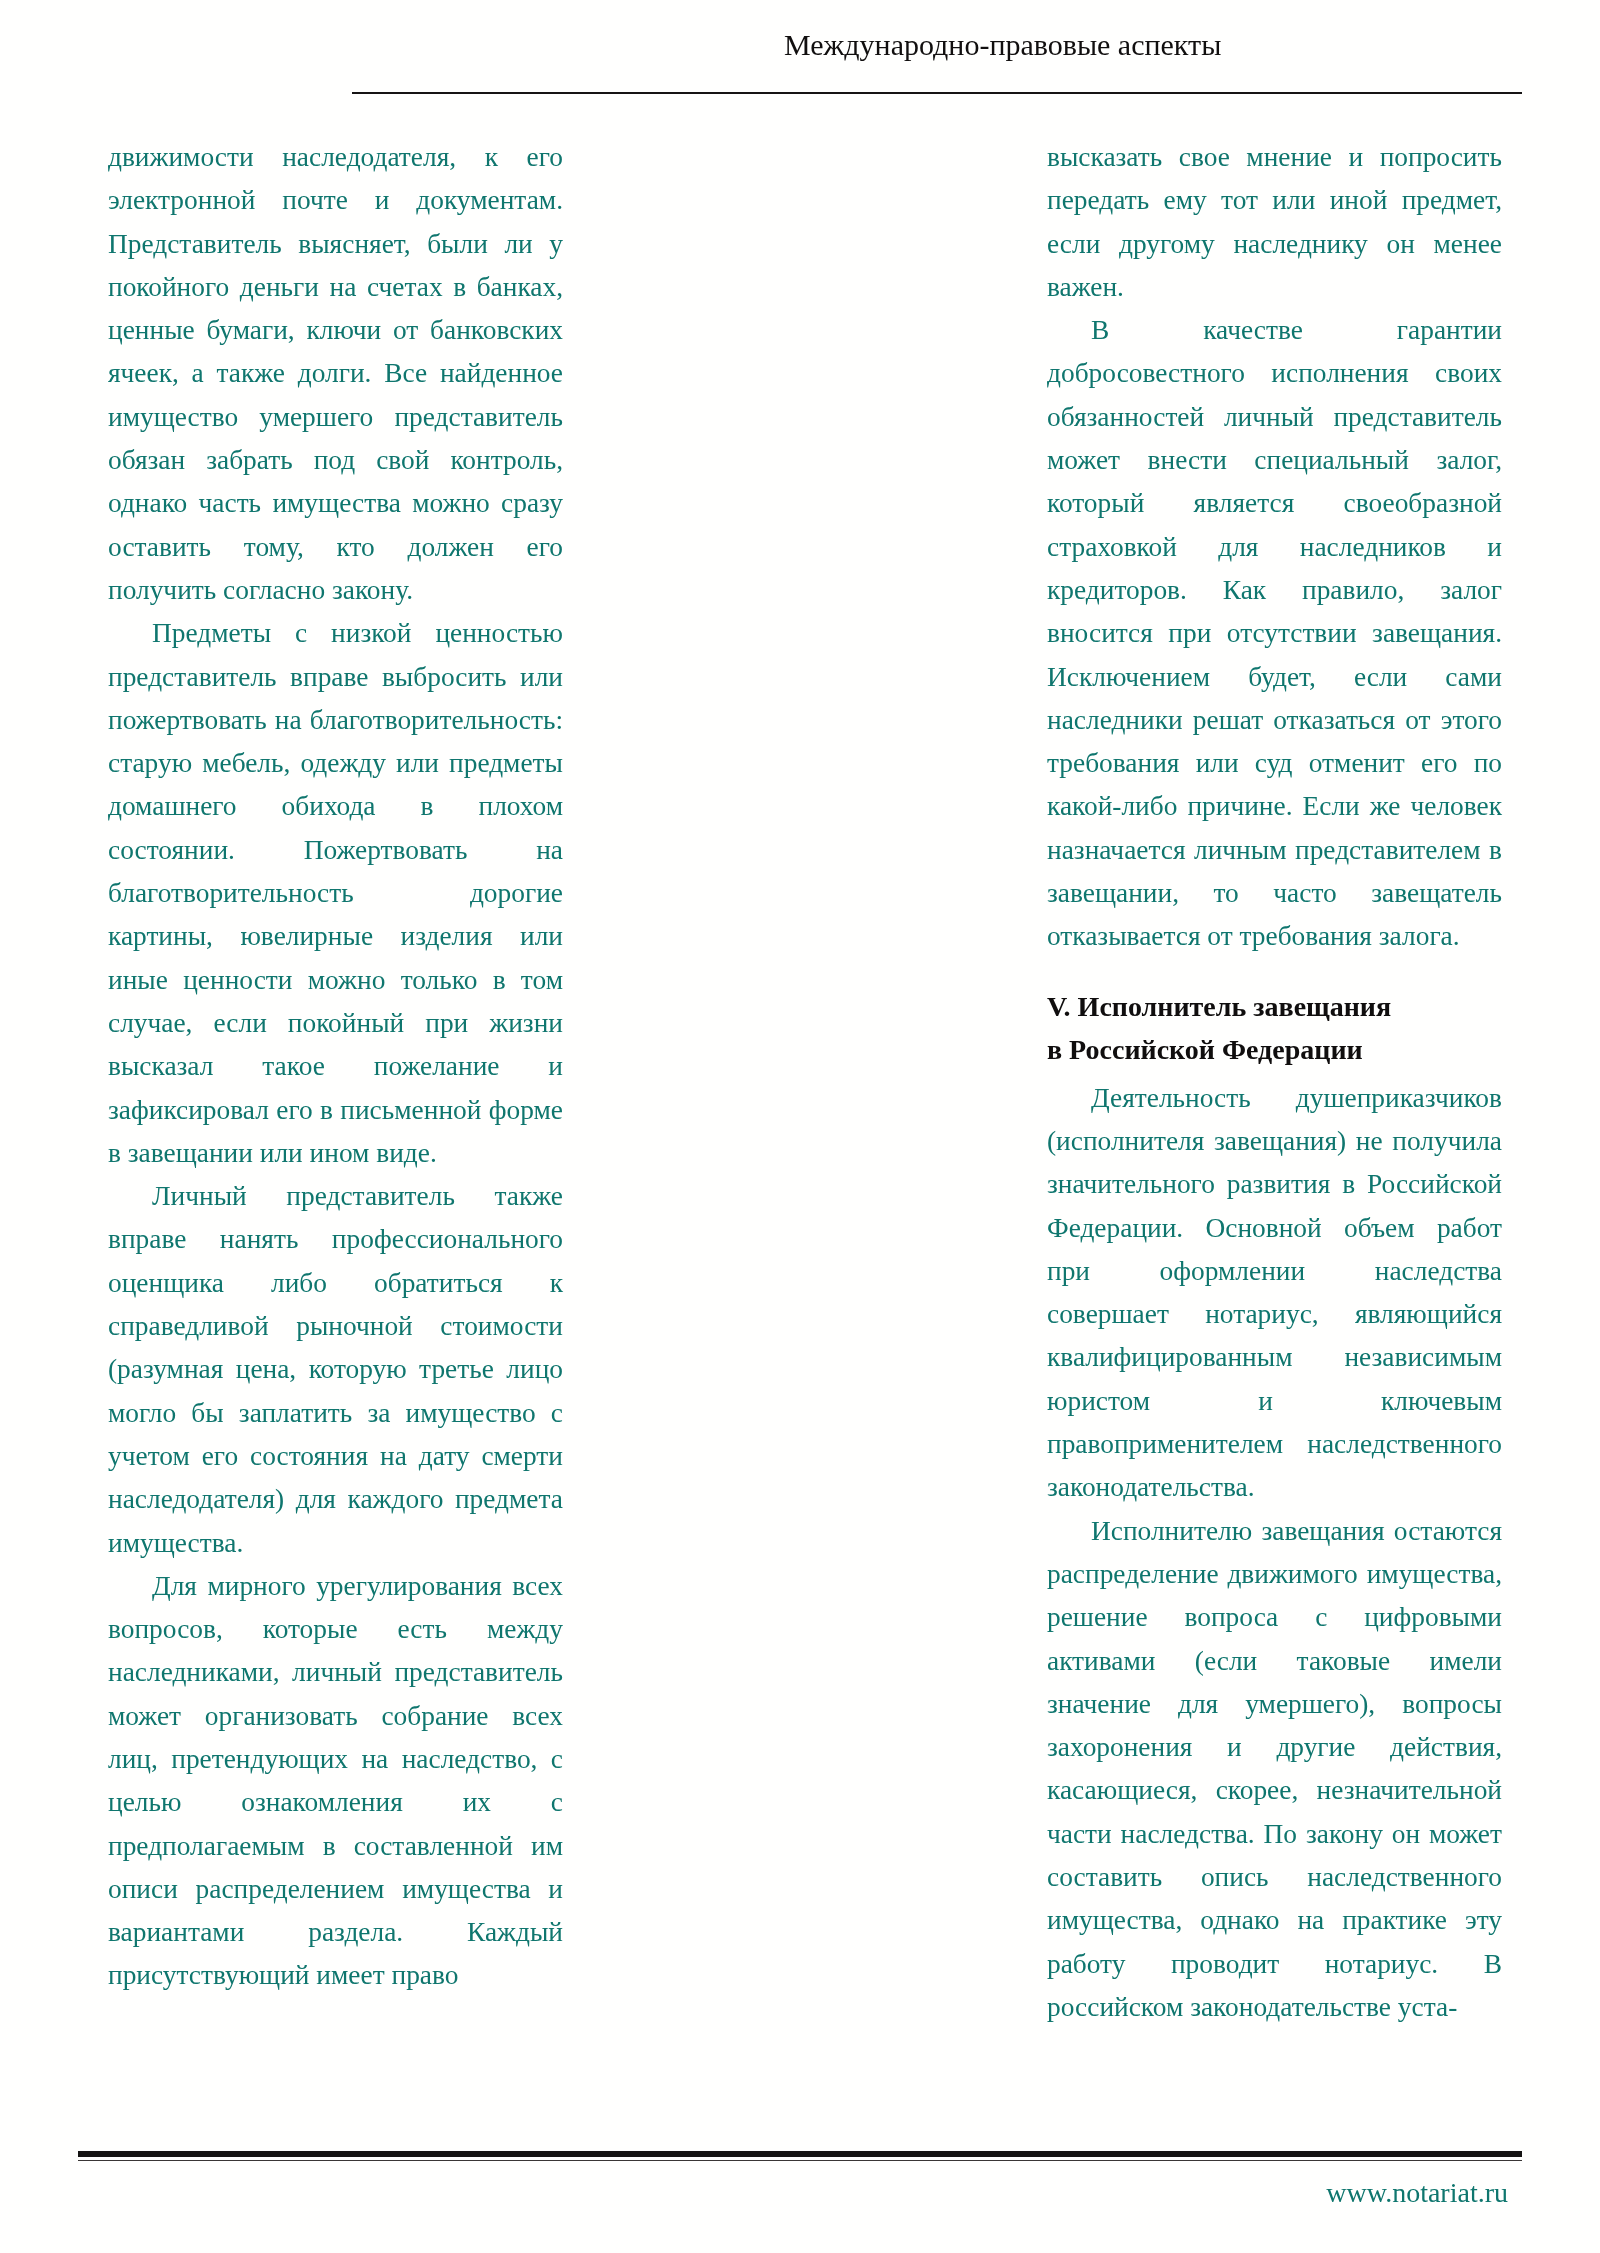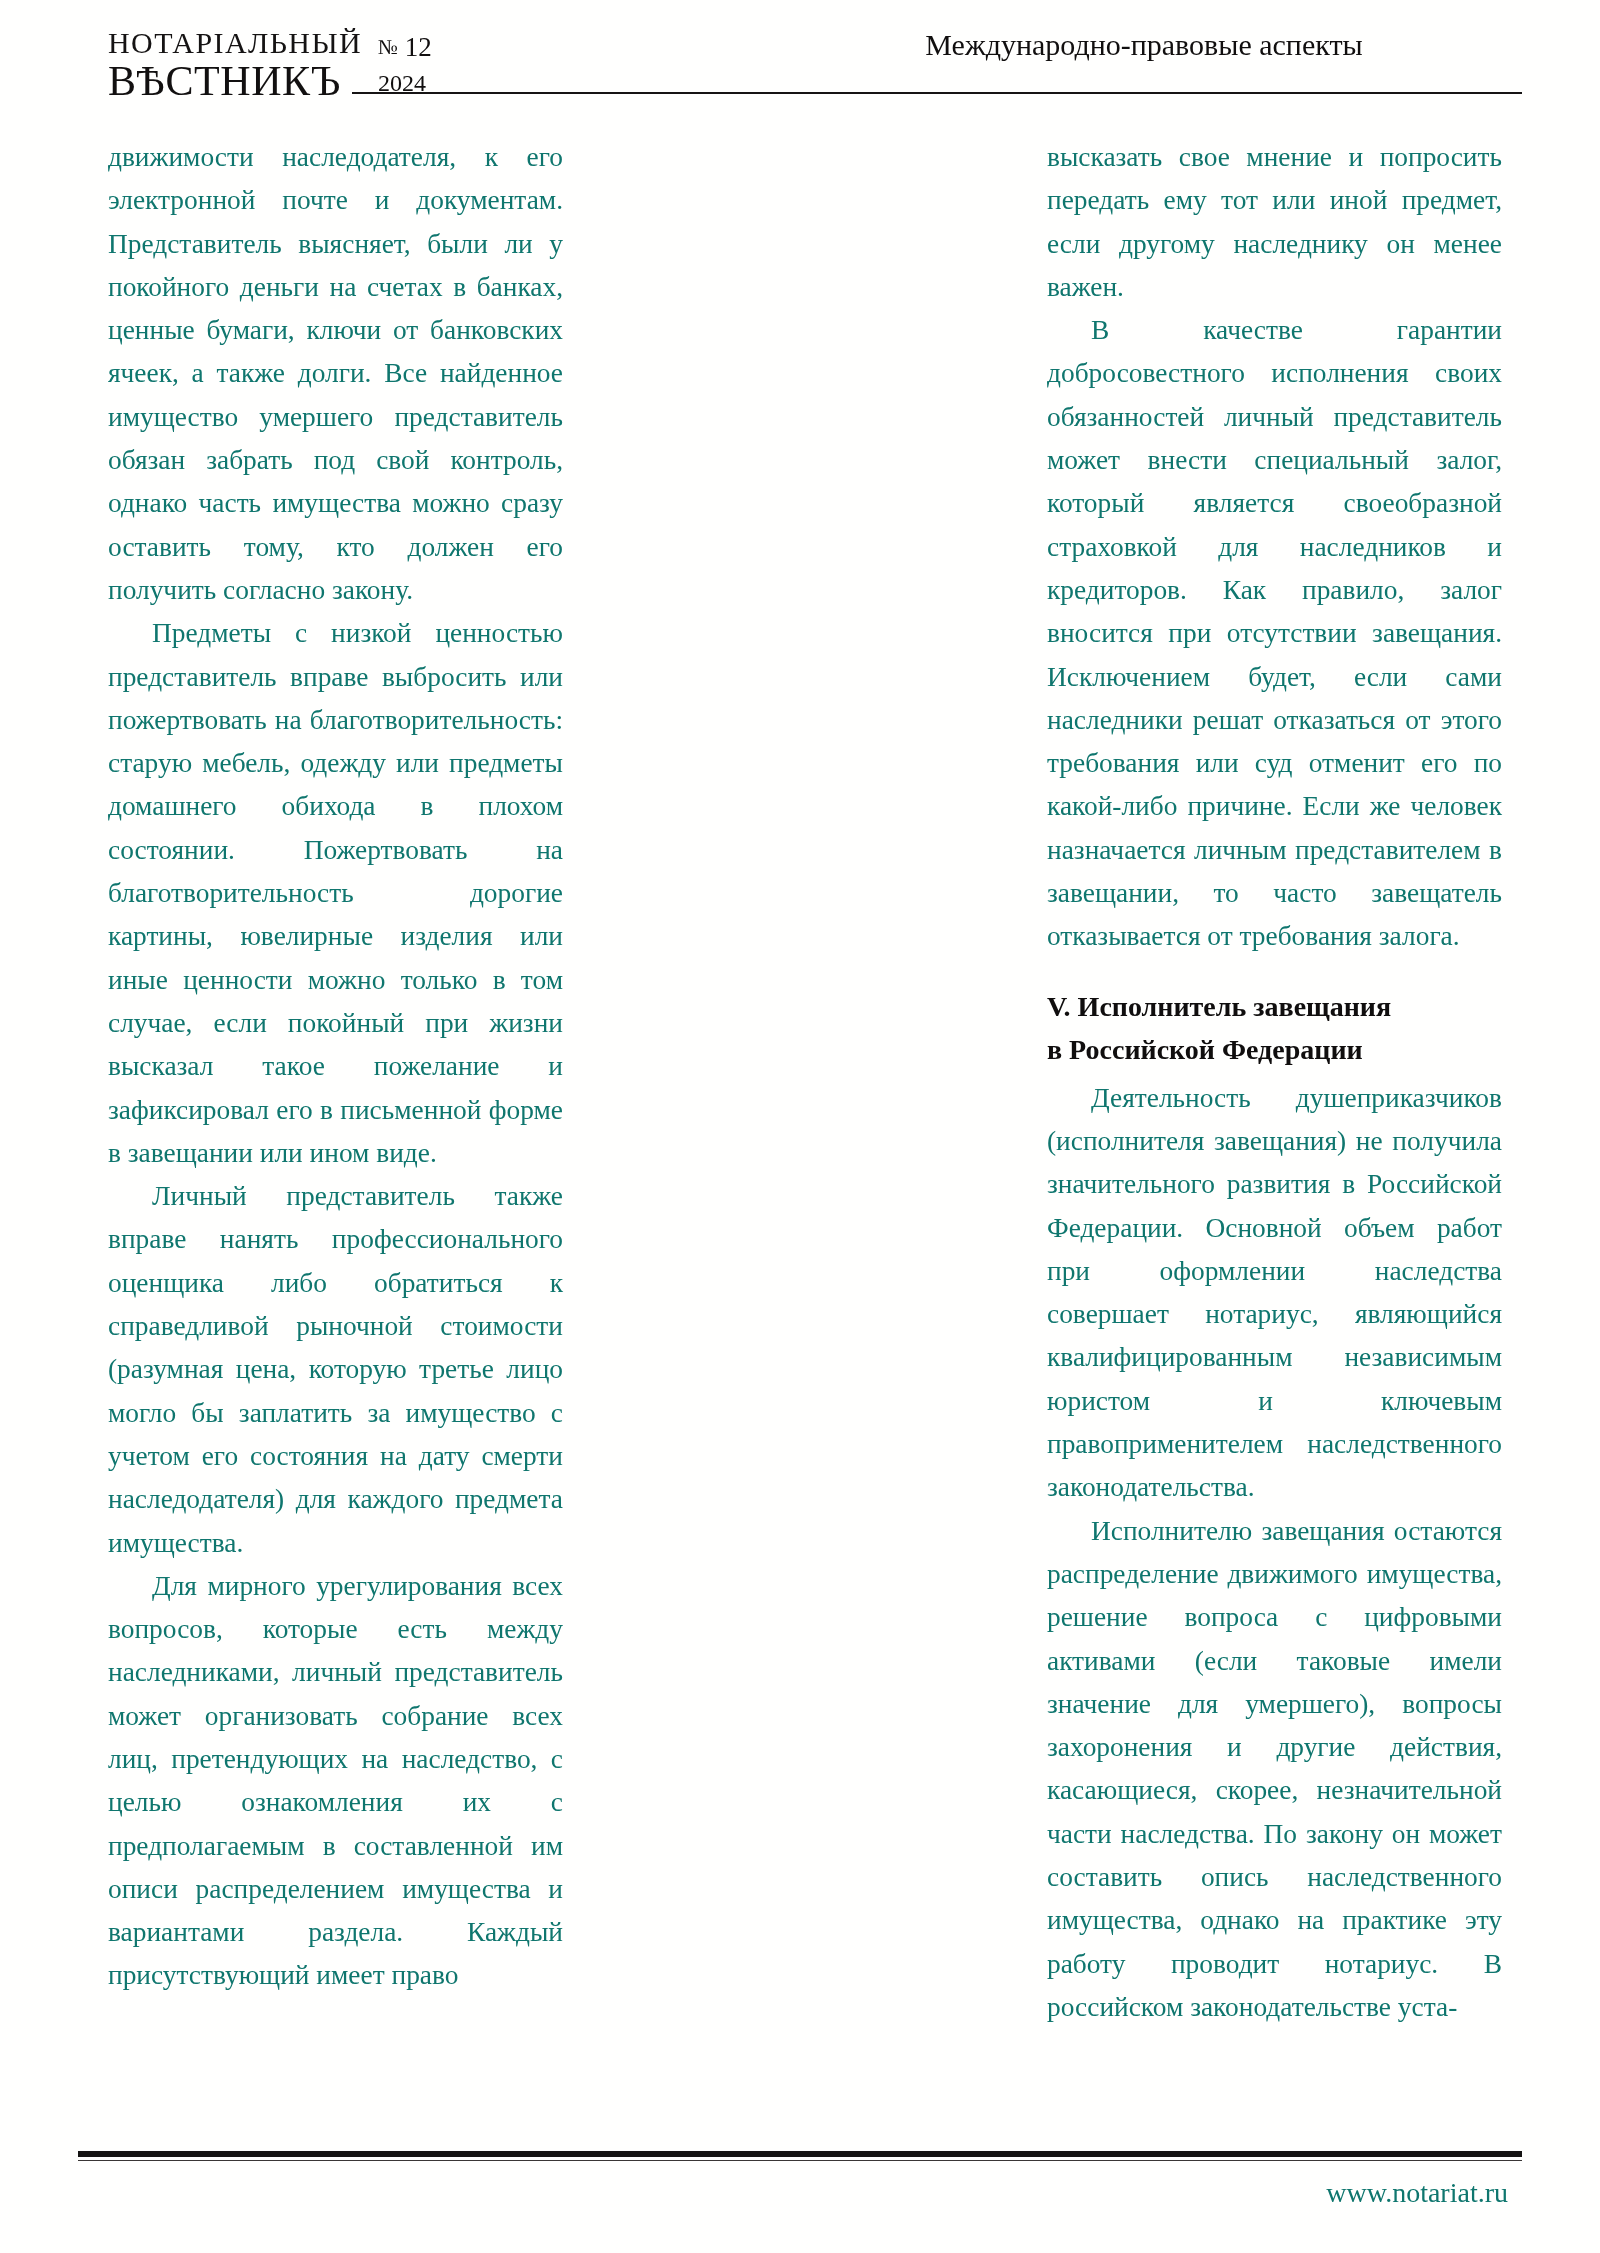"НОТАРІАЛЬНЫЙ" div.masthead { html: <div> <div> <span>НОТАРІАЛЬНЫЙ</span> <span>ВѢСТНИКЪ</span> </div> <div> <span><span>№</span> <span>12</span></span> <span>2024</span> </div> </div> -> none }
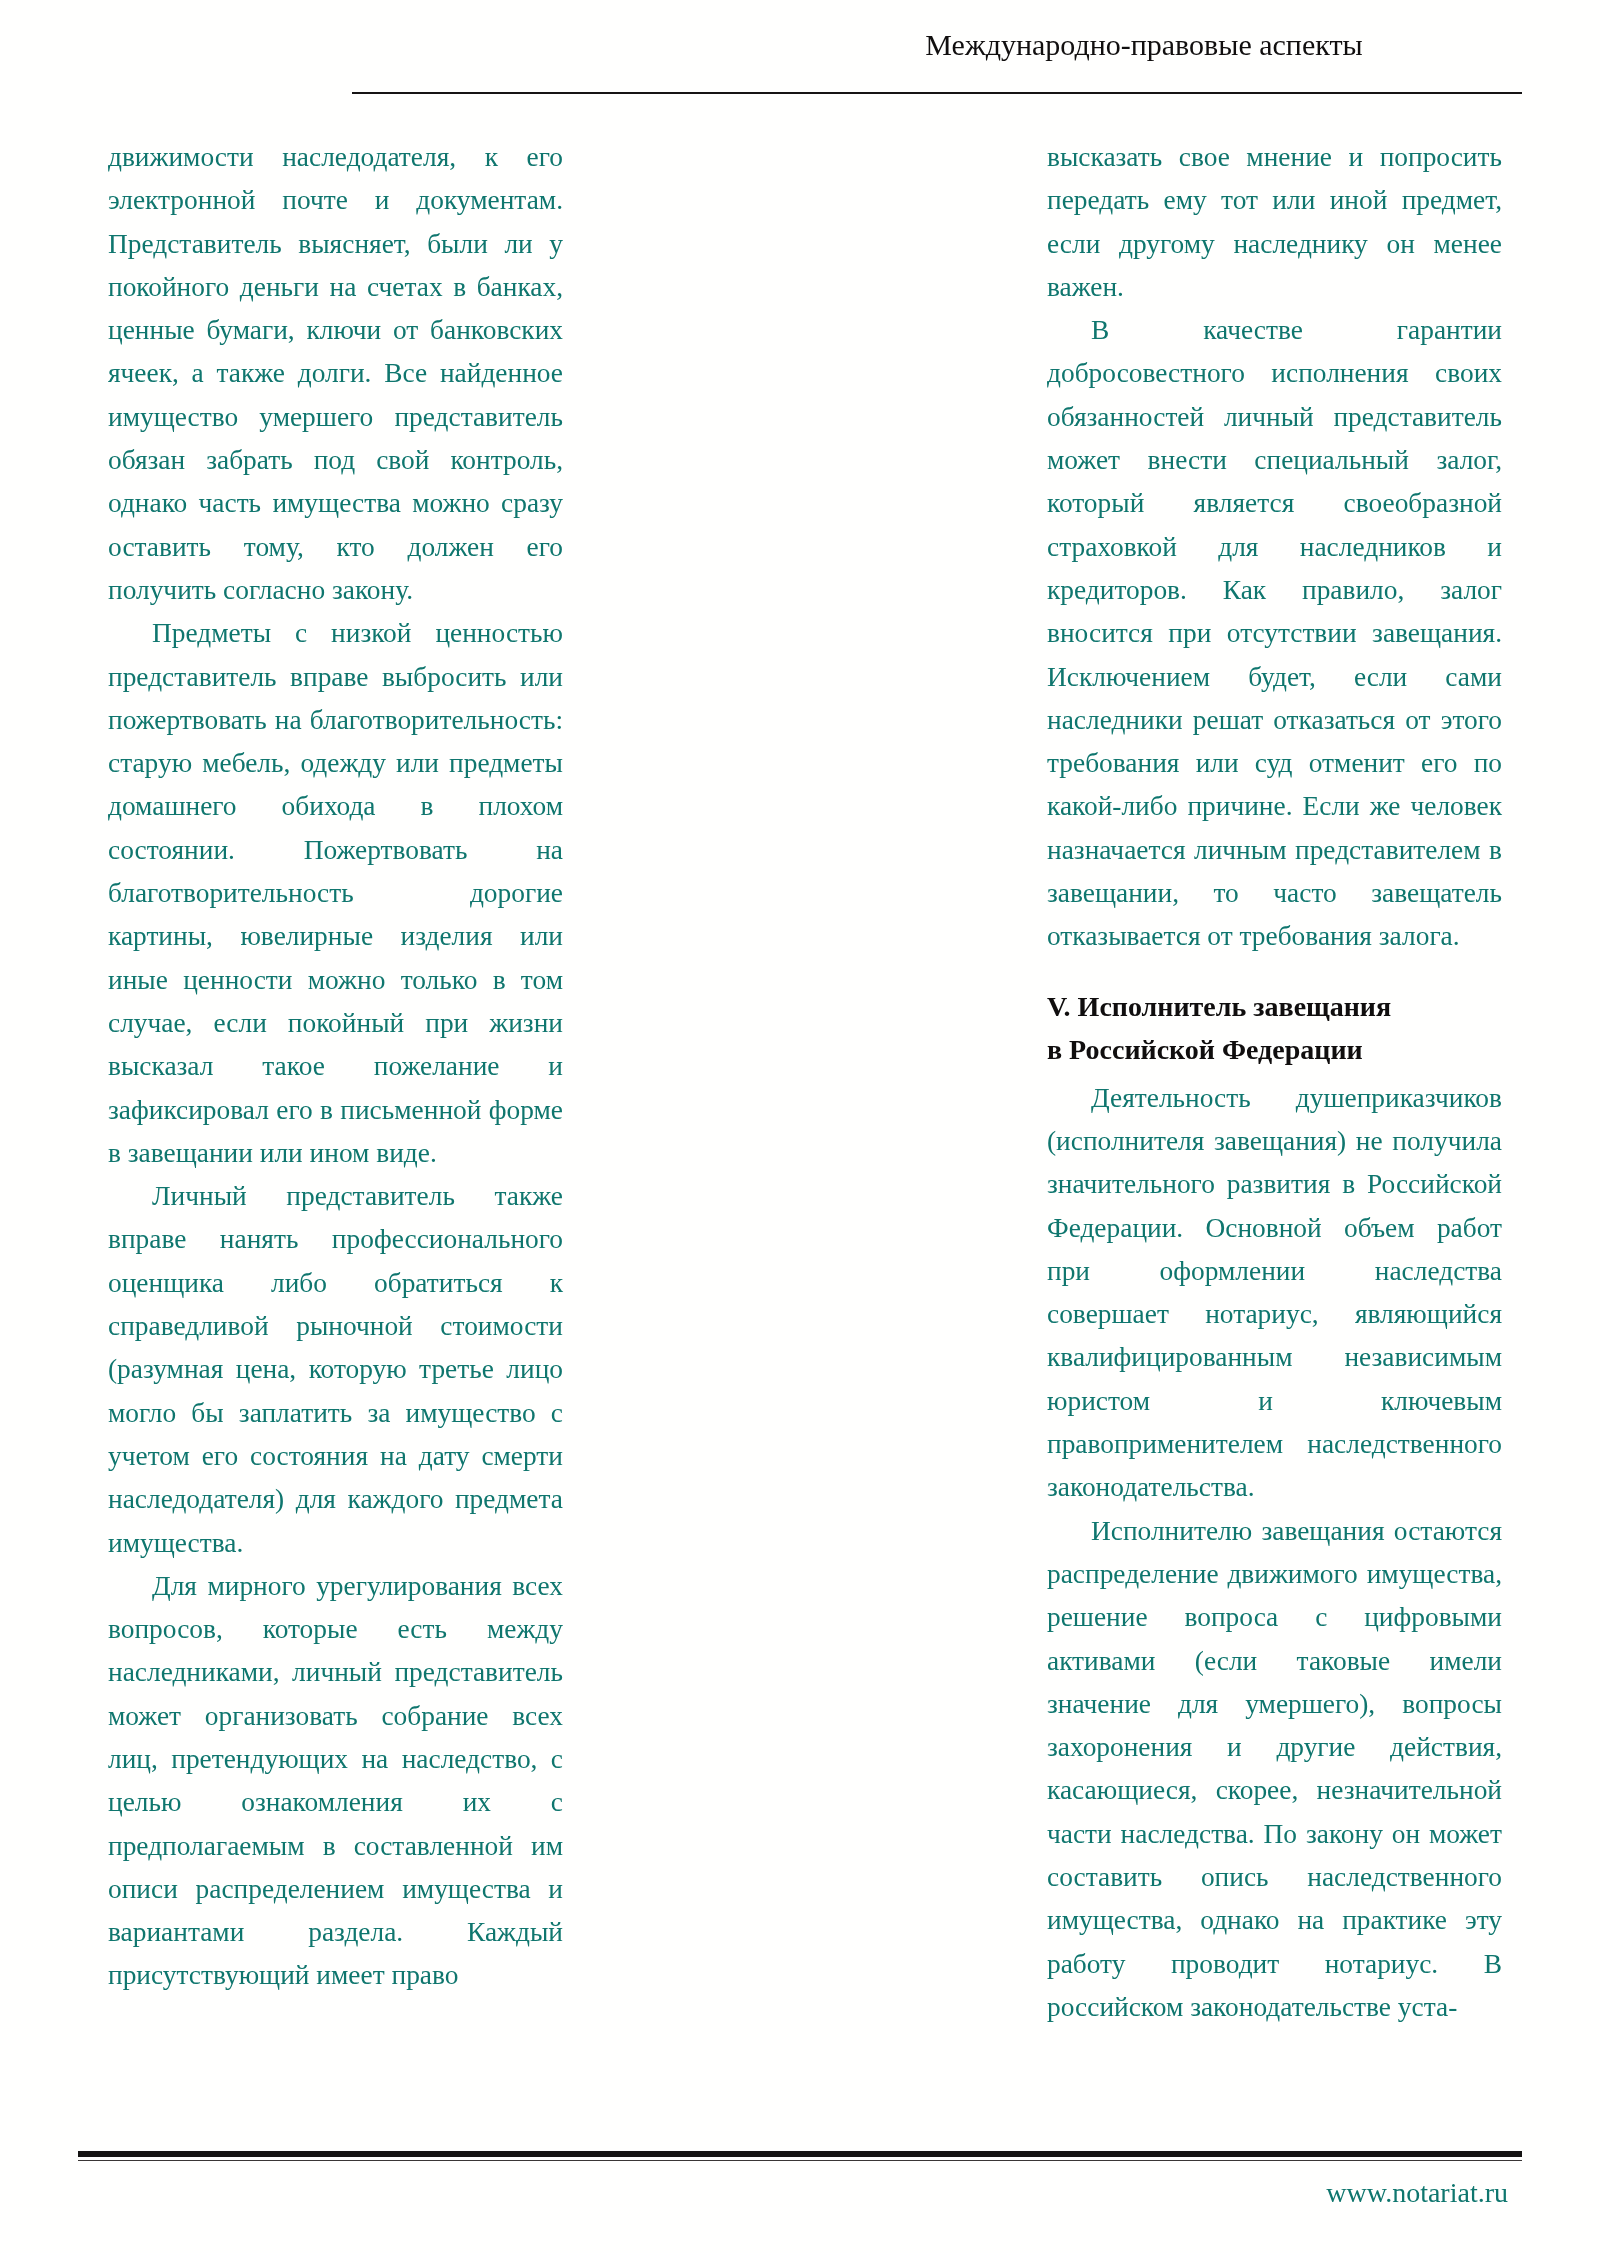"Международно-правовые аспекты" .running-title { text-align: center -> left }
